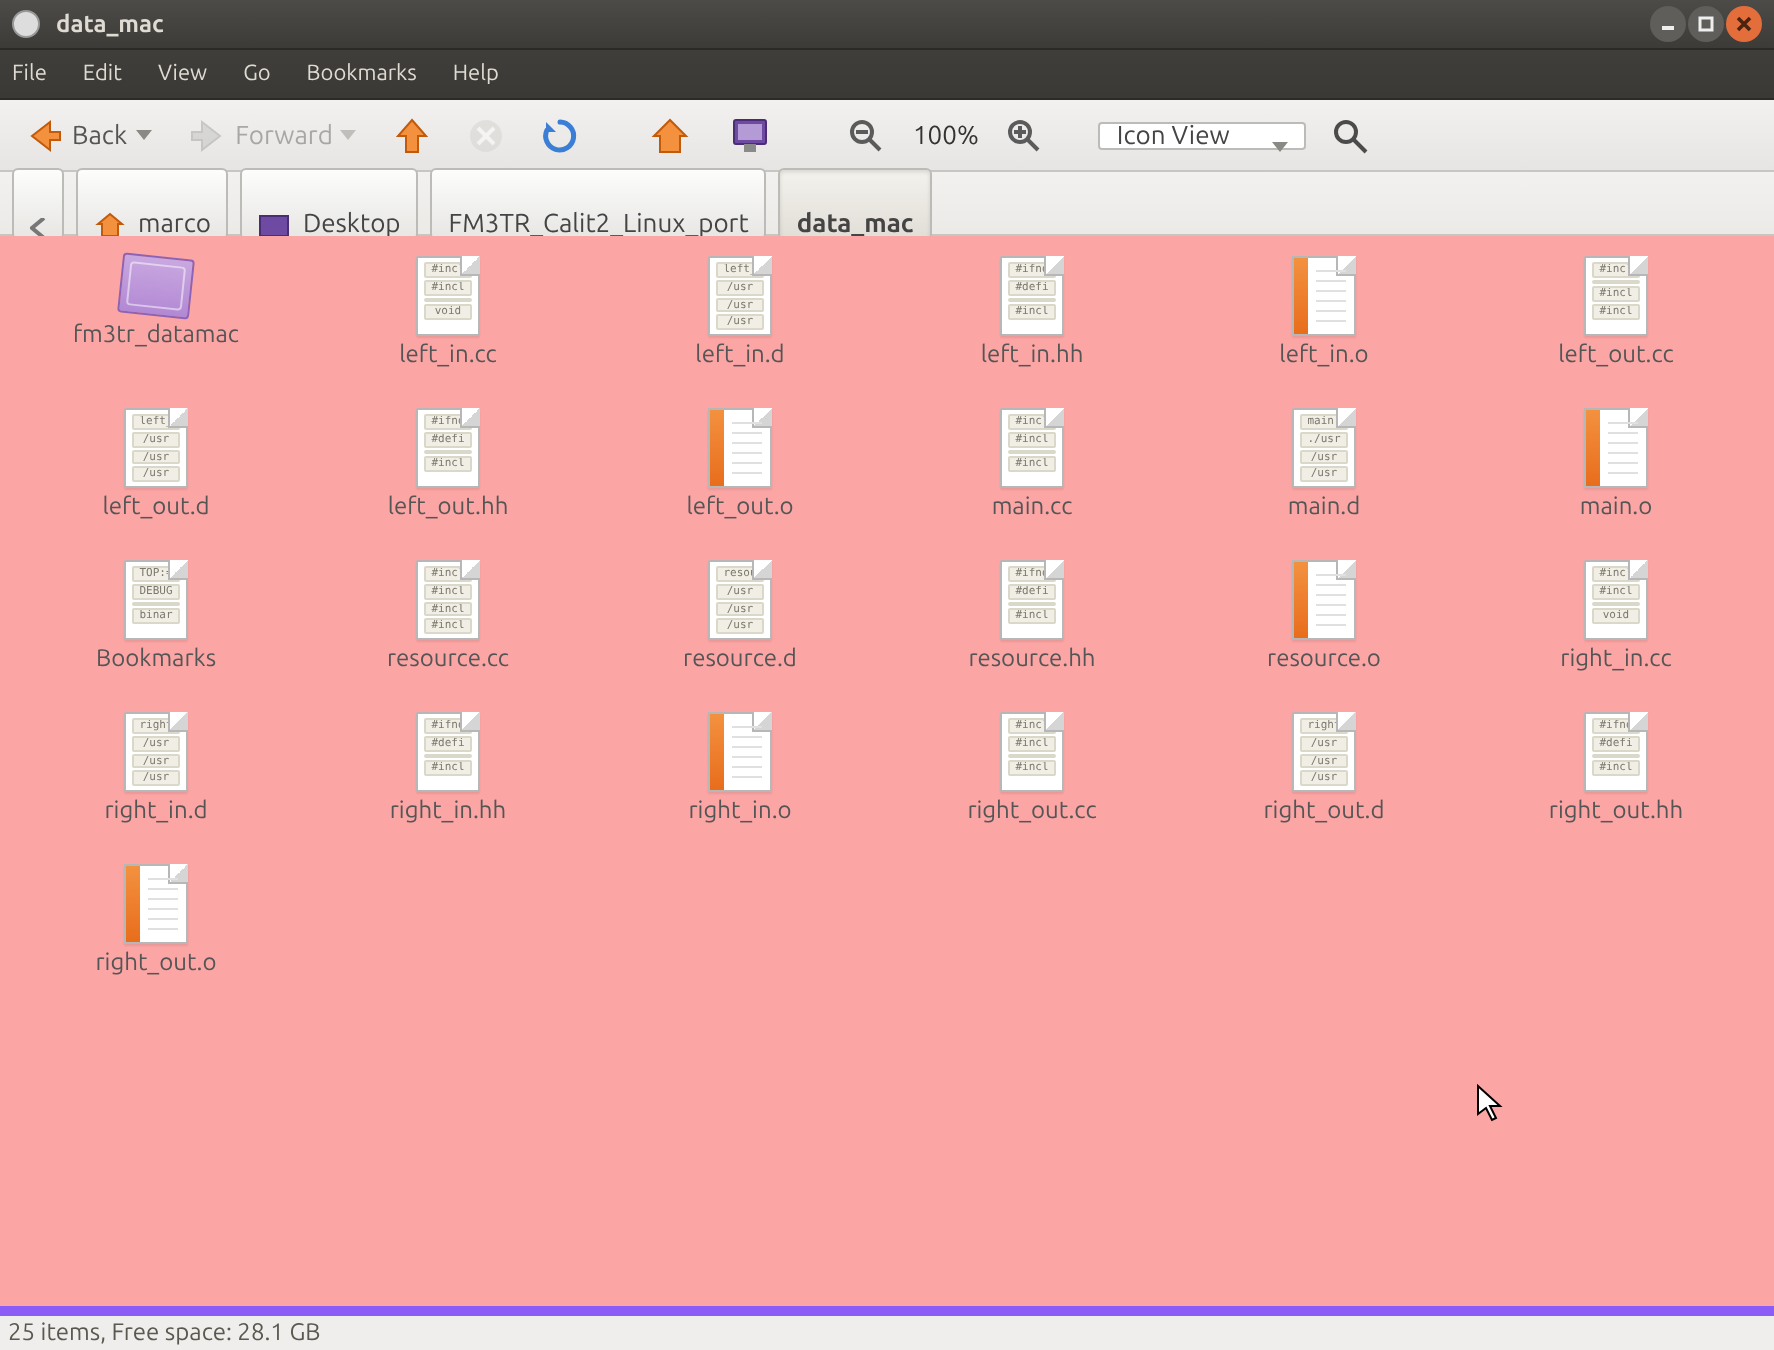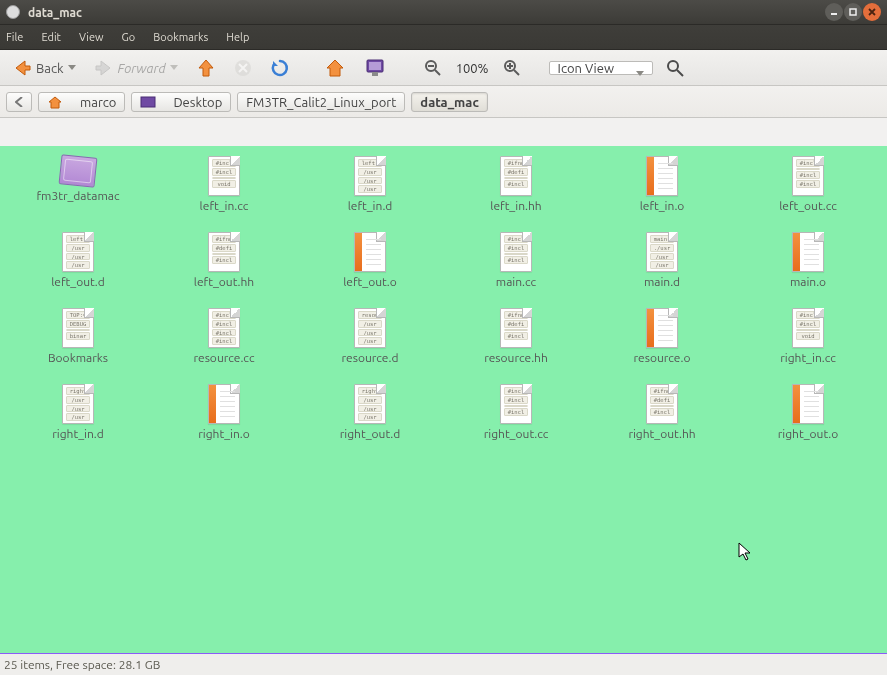"Forward" .tool-btn.disabled { font-style: italic -> none }
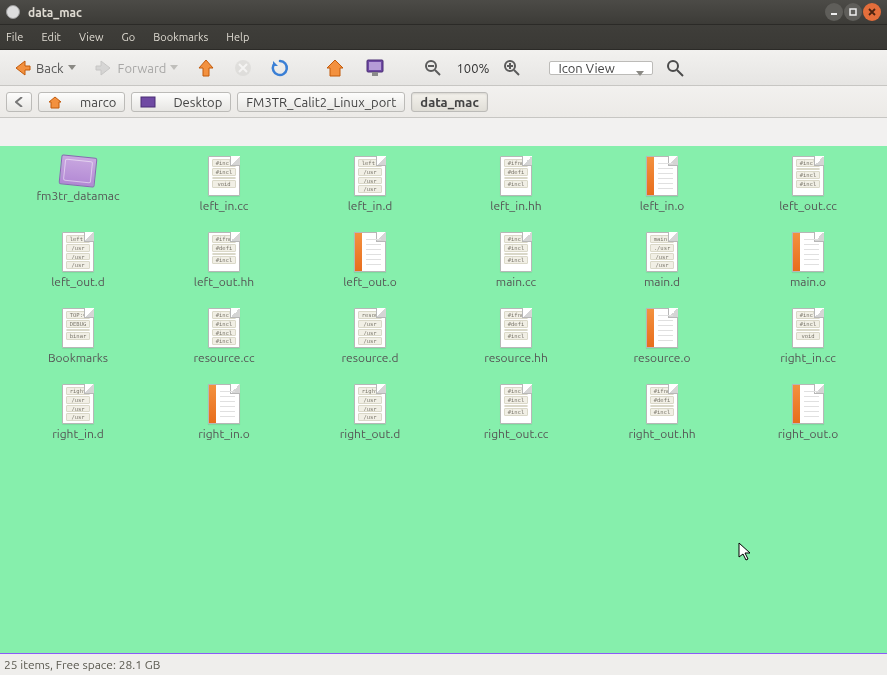"marco" .square-btn { align-items: center -> flex-end; gap: 17px -> 6px; height: 20px -> 36px }
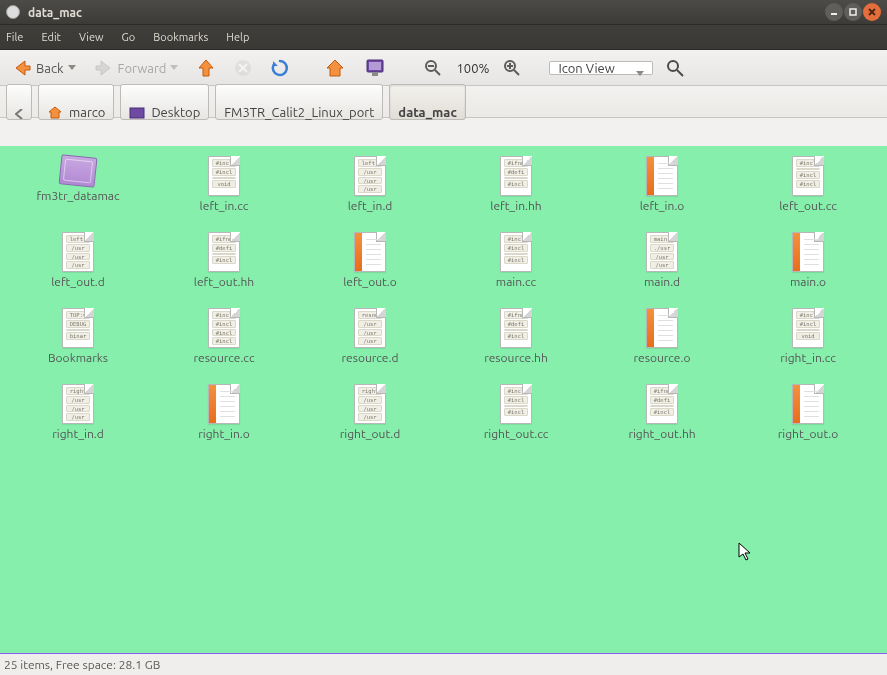"fm3tr_datamac" .files { background: #86efac -> #fca5a5; margin-top: 28px -> none }
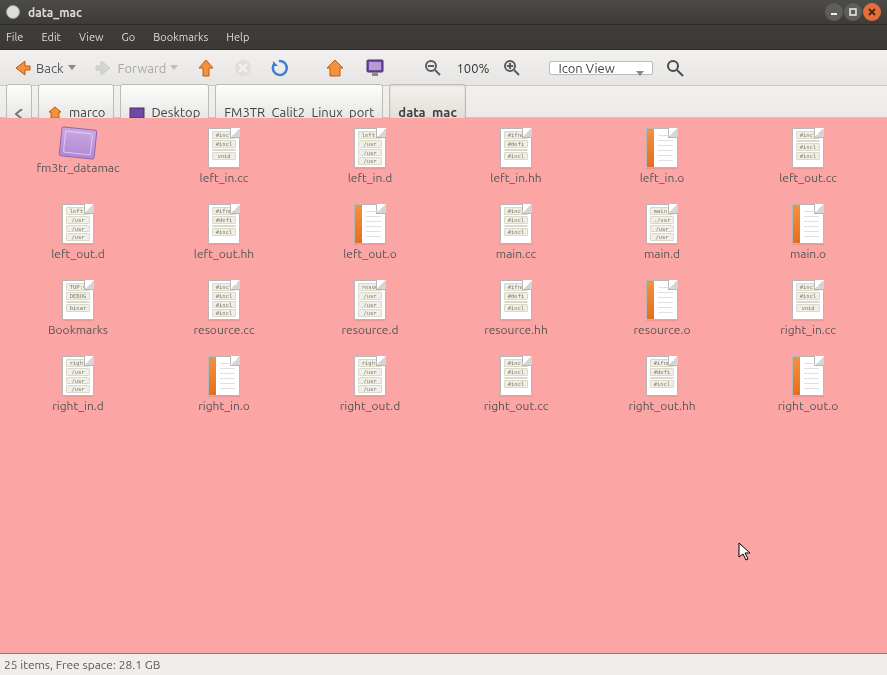"right_in.hh" div.file-item { html: none -> <div> <div> <div></div> <div>#ifnd</div> <div>#defi</div> <div> </div> <div>#incl</div> </div> <div>right_in.hh</div> </div> }
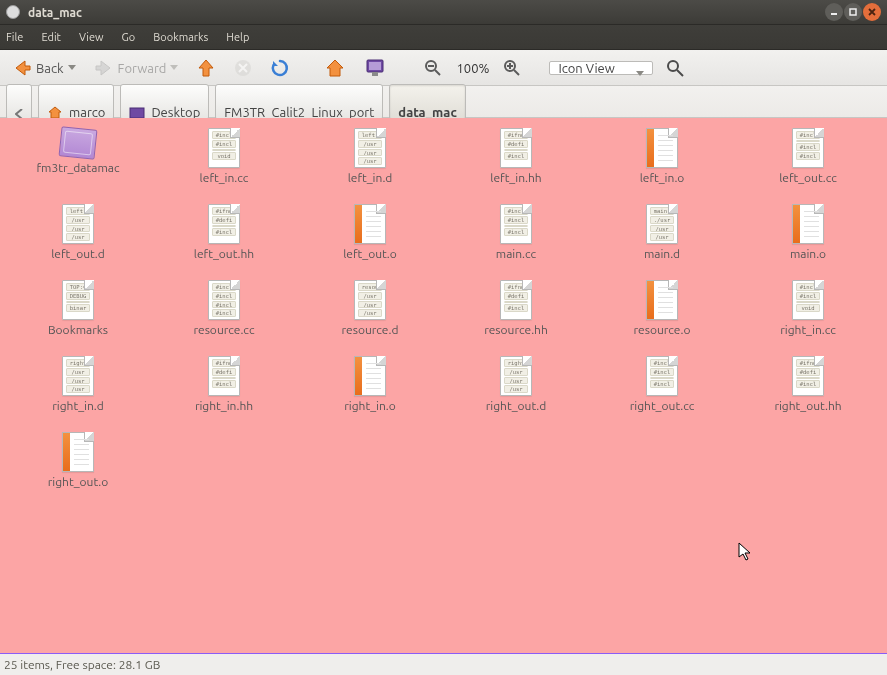"right_out.d" div.file-item { order: before "right_out.cc" -> after "right_out.cc" }
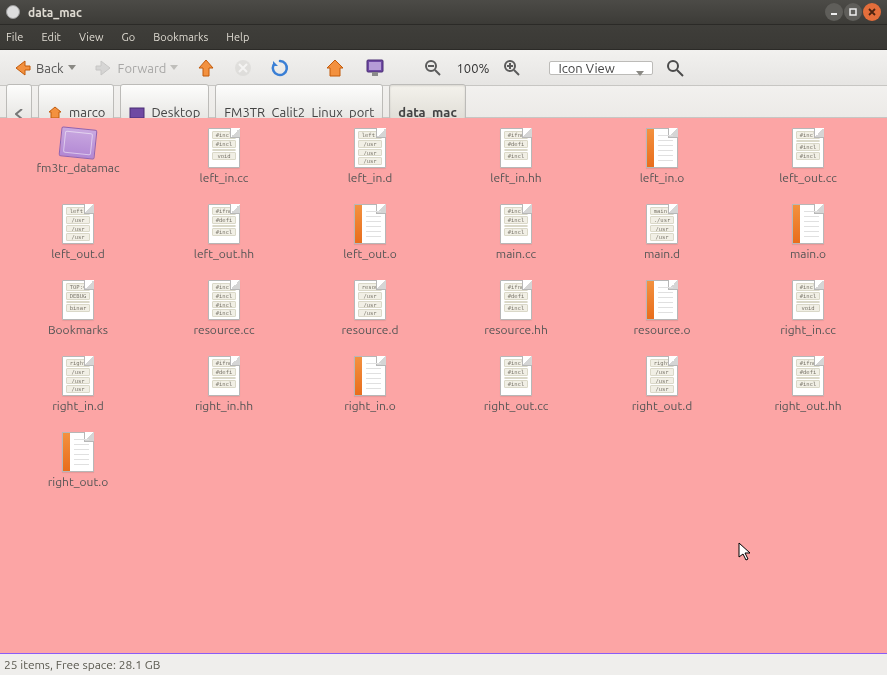"25 items, Free space: 28.1" .statusbar { border-top: 1px solid #8b5cf6 -> 5px solid #8b5cf6 }
